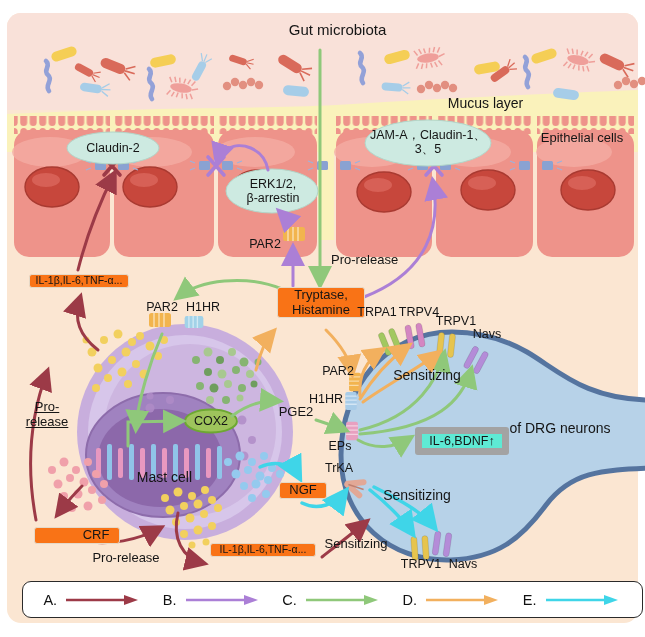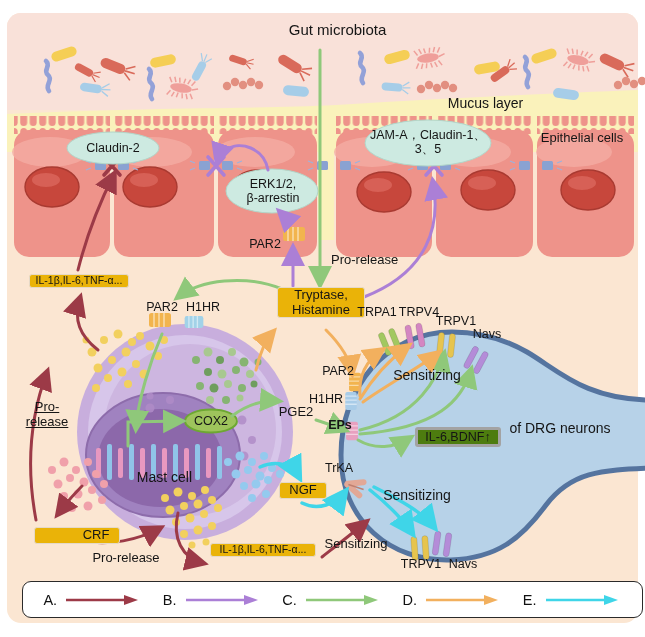"IL-1β,IL-6,TNF-α..." .box { background: #eab308 -> #f97316 }
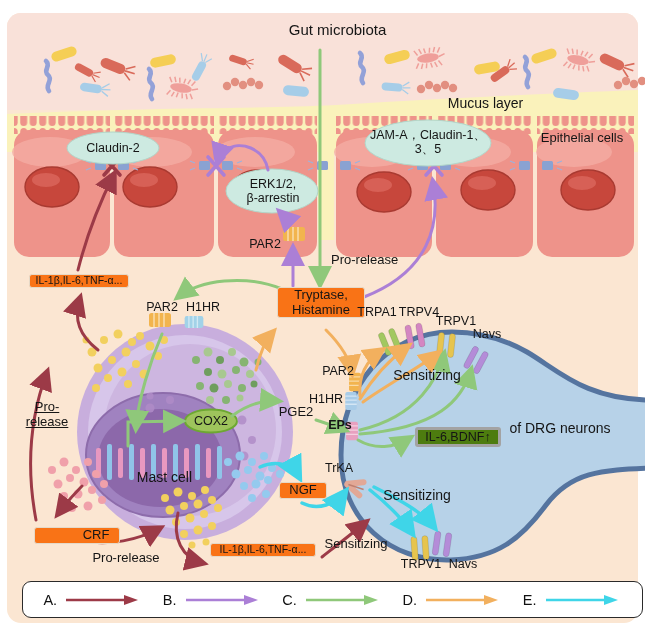"EPs" div.lbl { font-weight: bold -> none; top: 418px -> 439px }
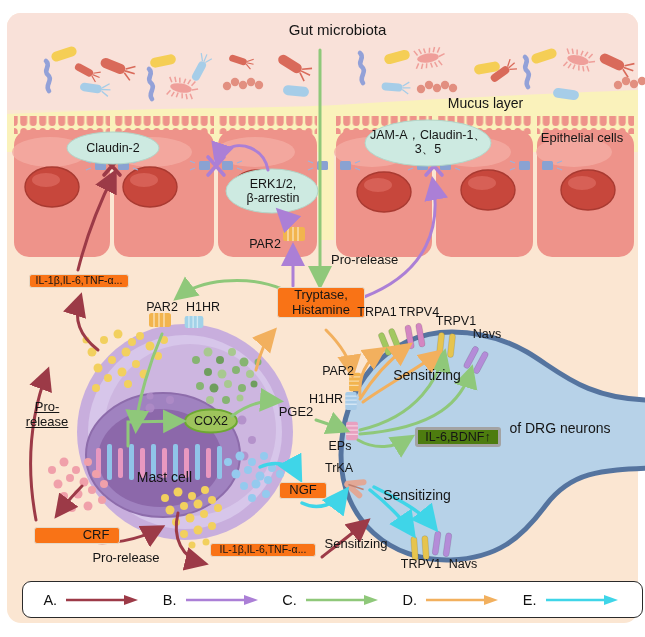"IL-6,BDNF↑" .bluebox { background: #4d7c0f -> #5eead4; border: 3px solid #a3a3a3 -> 7px solid #a3a3a3 }
